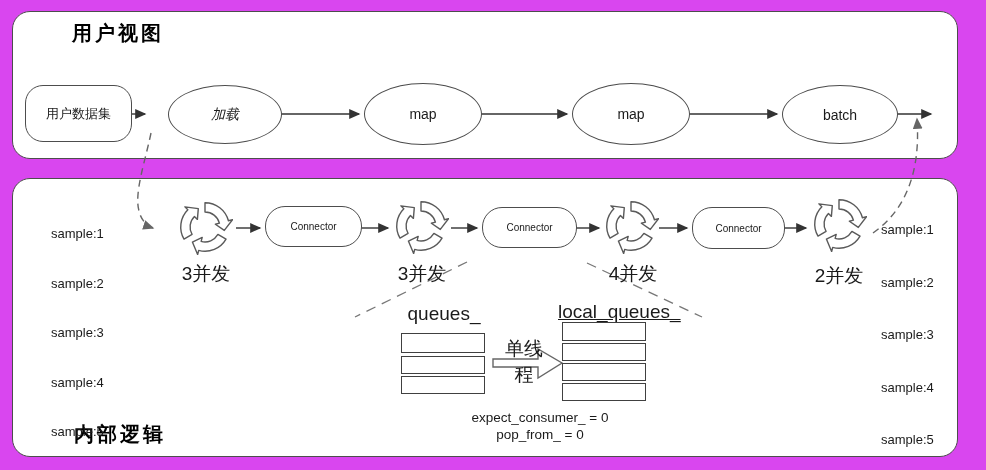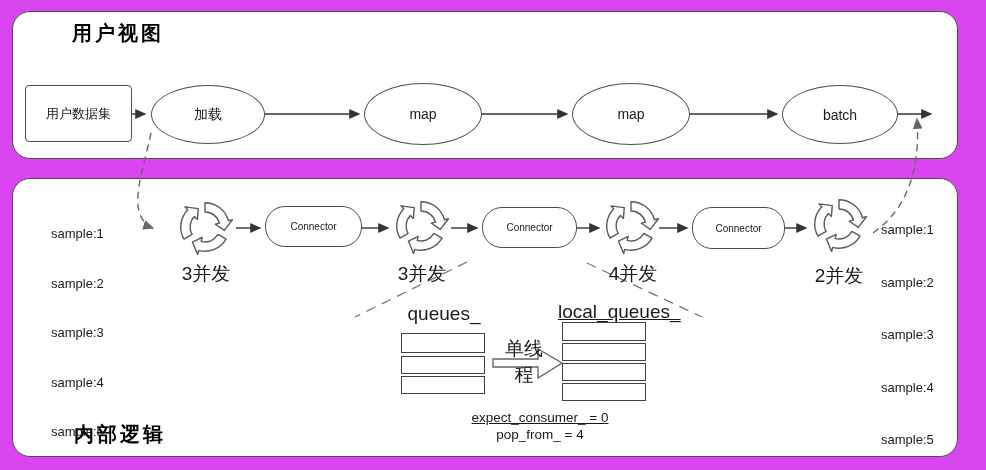"用户数据集" .rectangle { border-radius: 4px -> 18px }
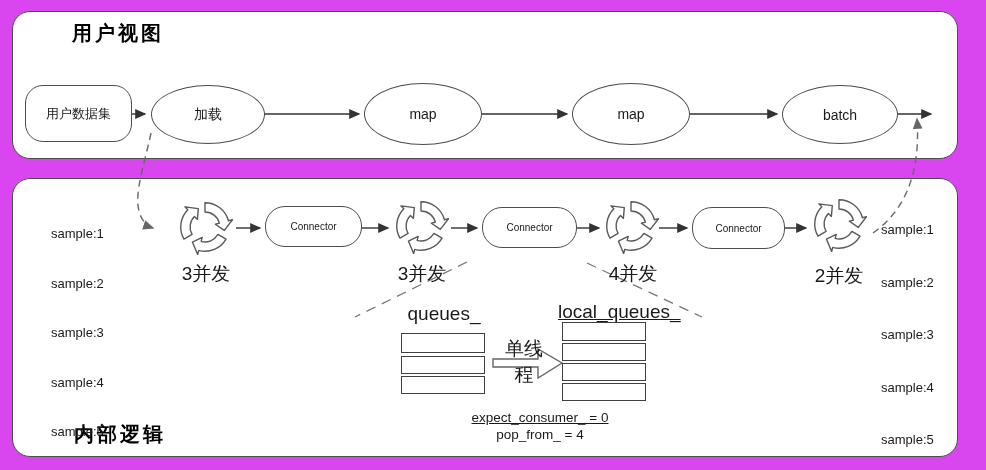"加载" div.node { font-style: none -> italic; left: 151px -> 168px }
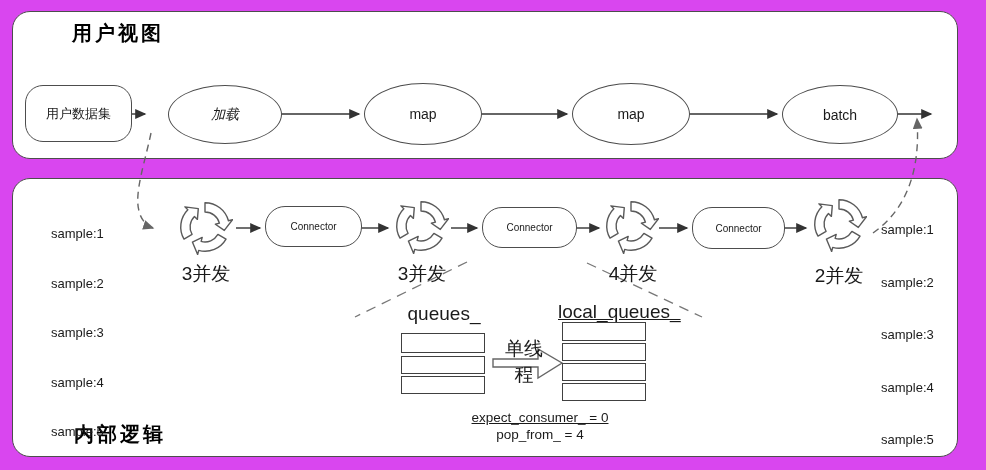"expect_consumer_ = 0" div.small-label { text-decoration: underline -> none }
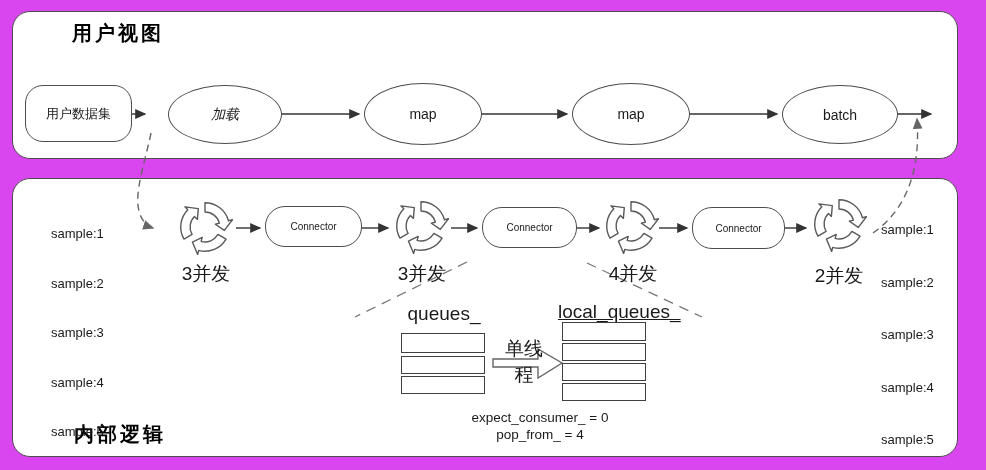"pop_from_ = 4" div.small-label { text: 4 -> 0 }
